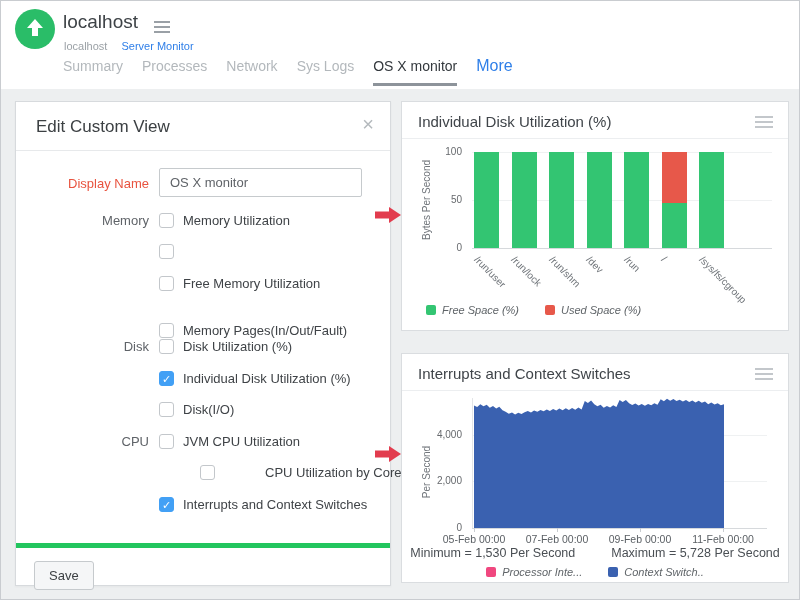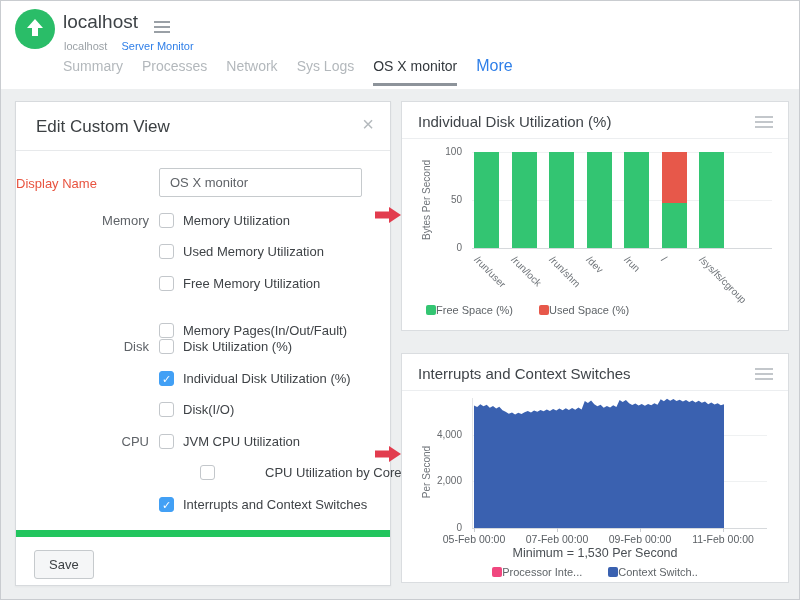"Display Name" .dn-label { text-align: none -> right }
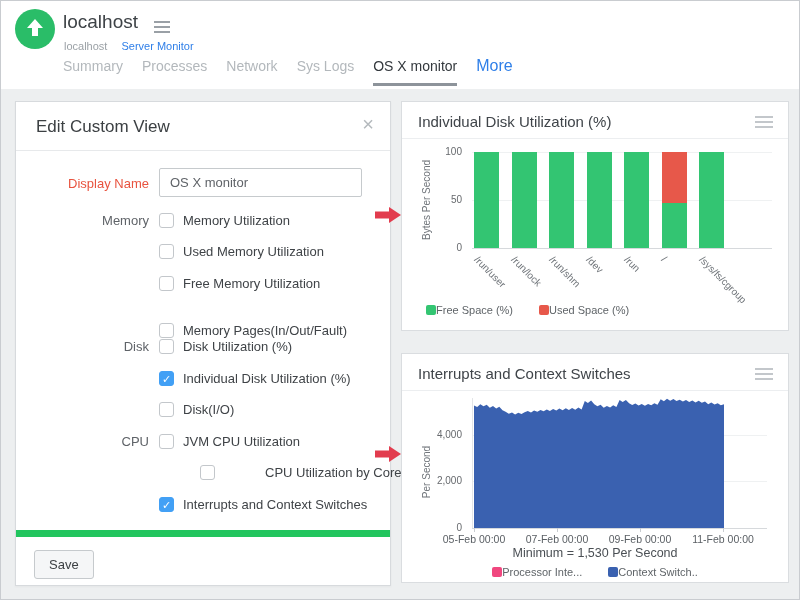"Used Memory Utilization" span.cb-label { html: <span>Used Memory Utilization</span> -> none }
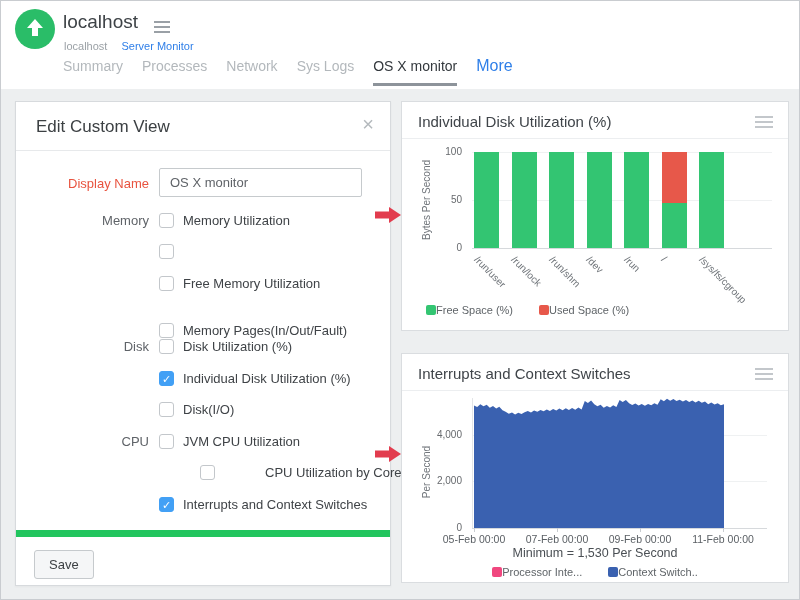"Free Space (%)" .legend-item { font-style: none -> italic; gap: none -> 6px }
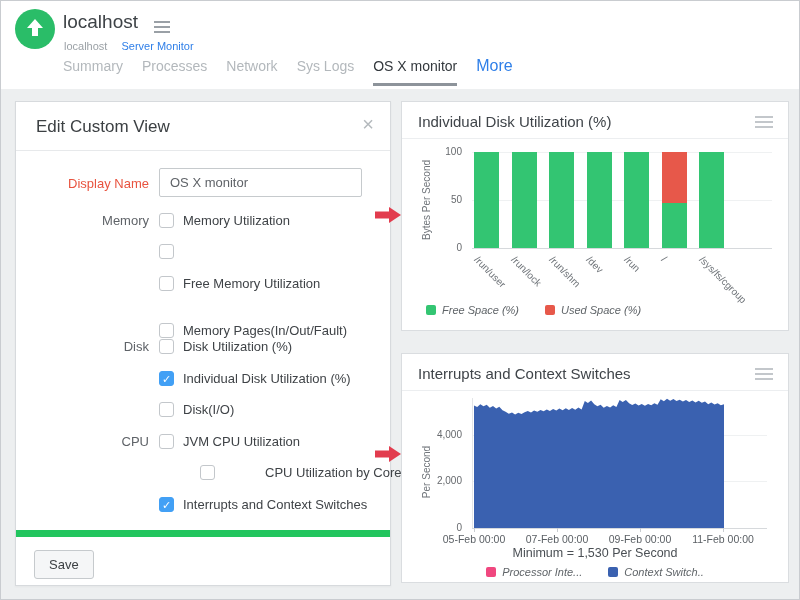"Maximum = 5,728 Per Second" span { html: none -> <span>Maximum = 5,728 Per Second</span> }
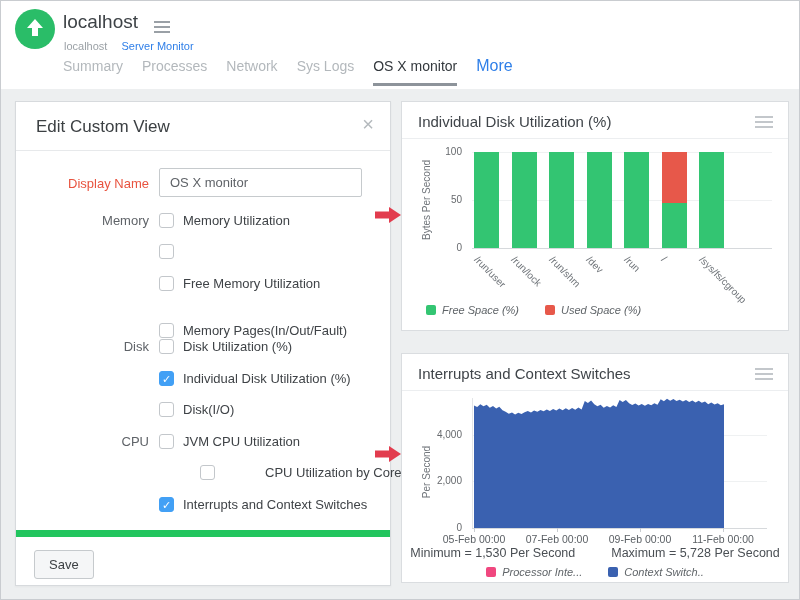"Save" .dialog-footer { border-top: 7px solid #22c55e -> 5px solid #22c55e; height: 55px -> 42px }
